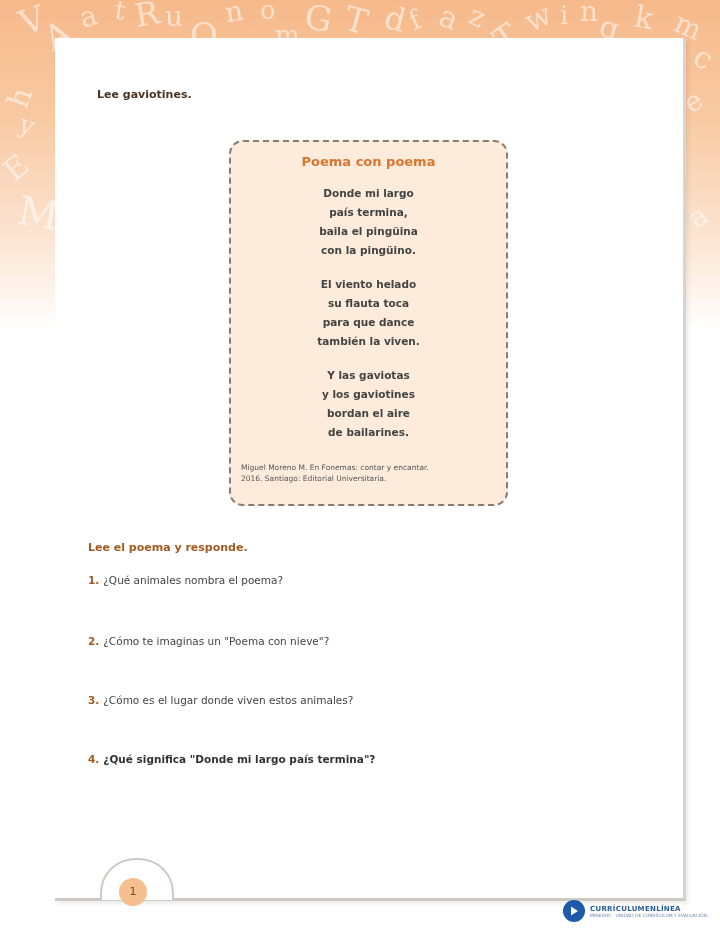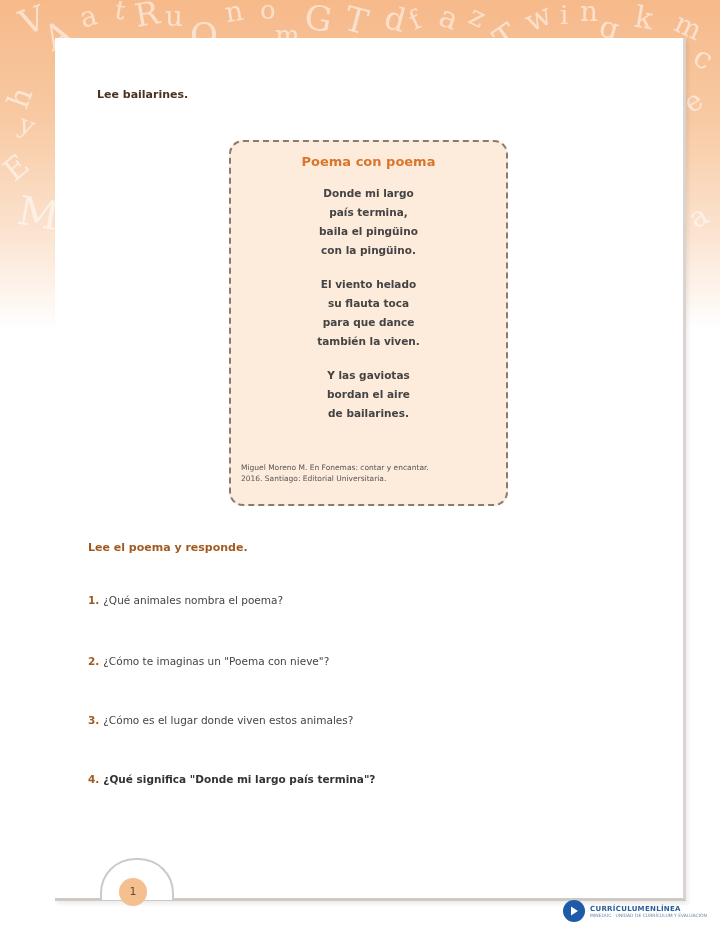"Lee bailarines." div.instr { text: bailarines -> gaviotines }
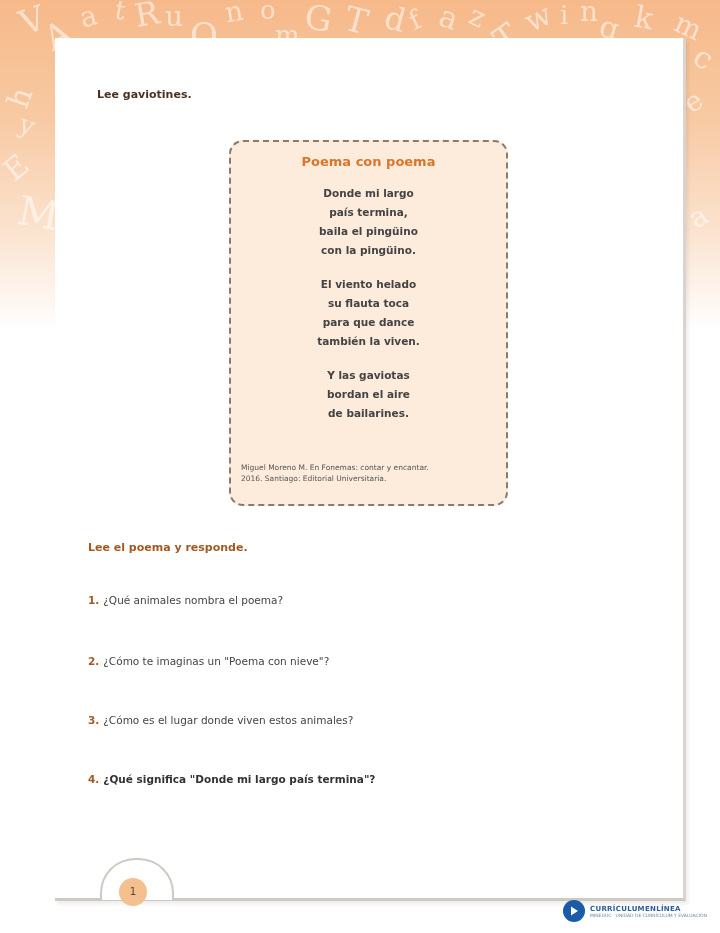"baila el pingüino" span.stanza-line { text: pingüino -> pingüina }
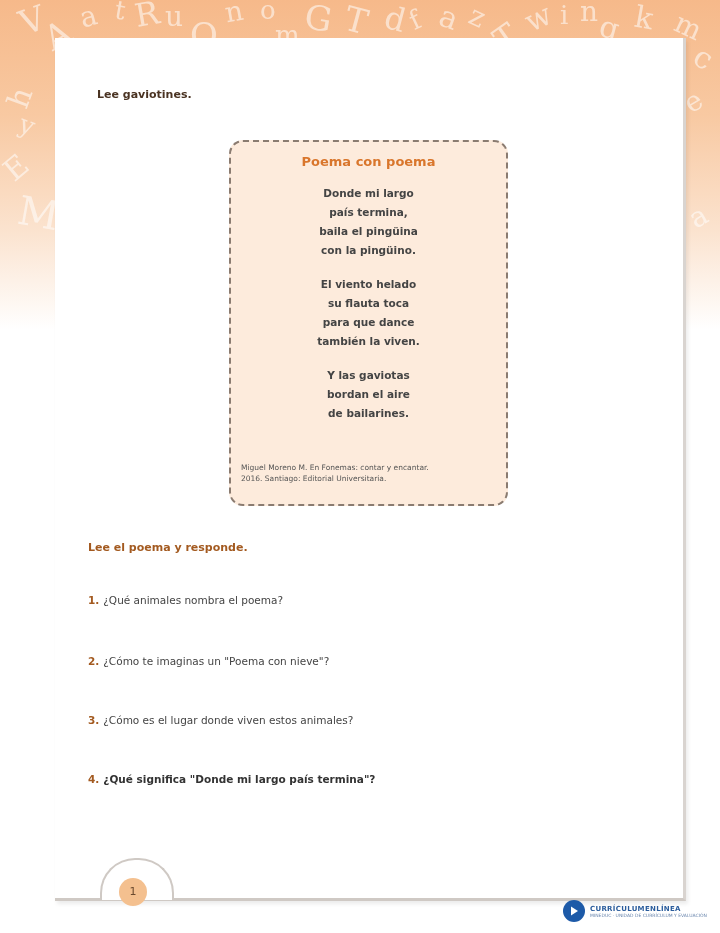"y los gaviotines" span.stanza-line { html: none -> <span>y los gaviotines</span> }
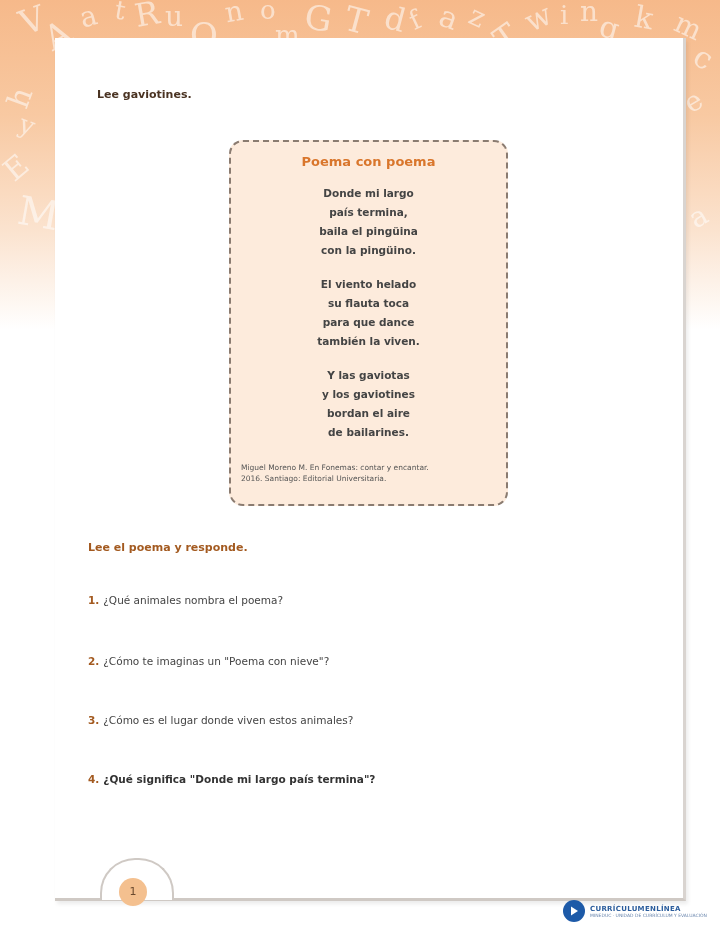"1. ¿Qué animales nombra el" .question { margin-top: 20px -> none }
